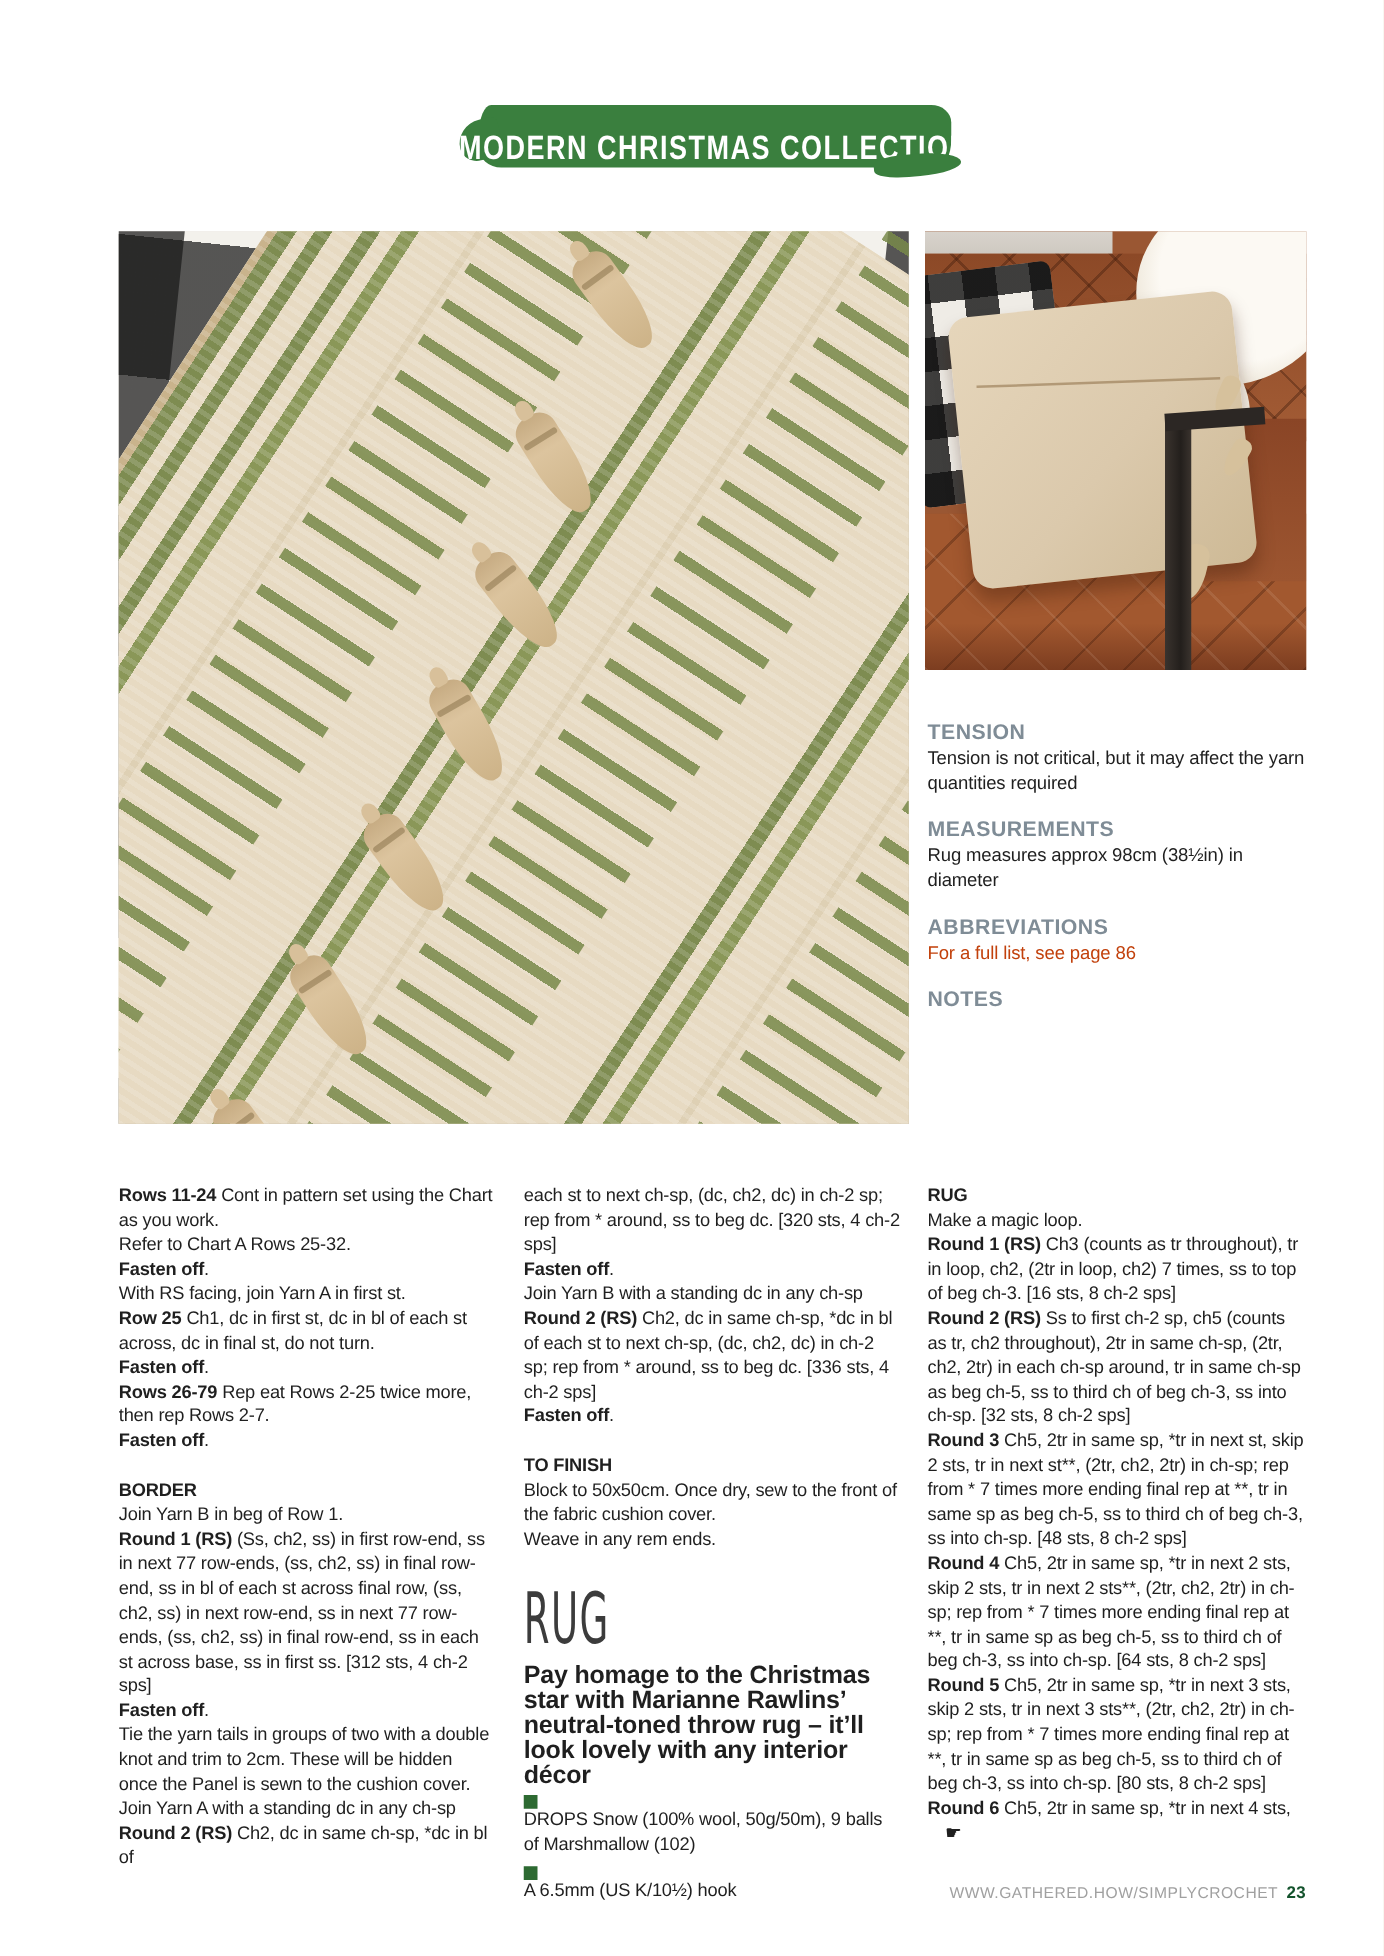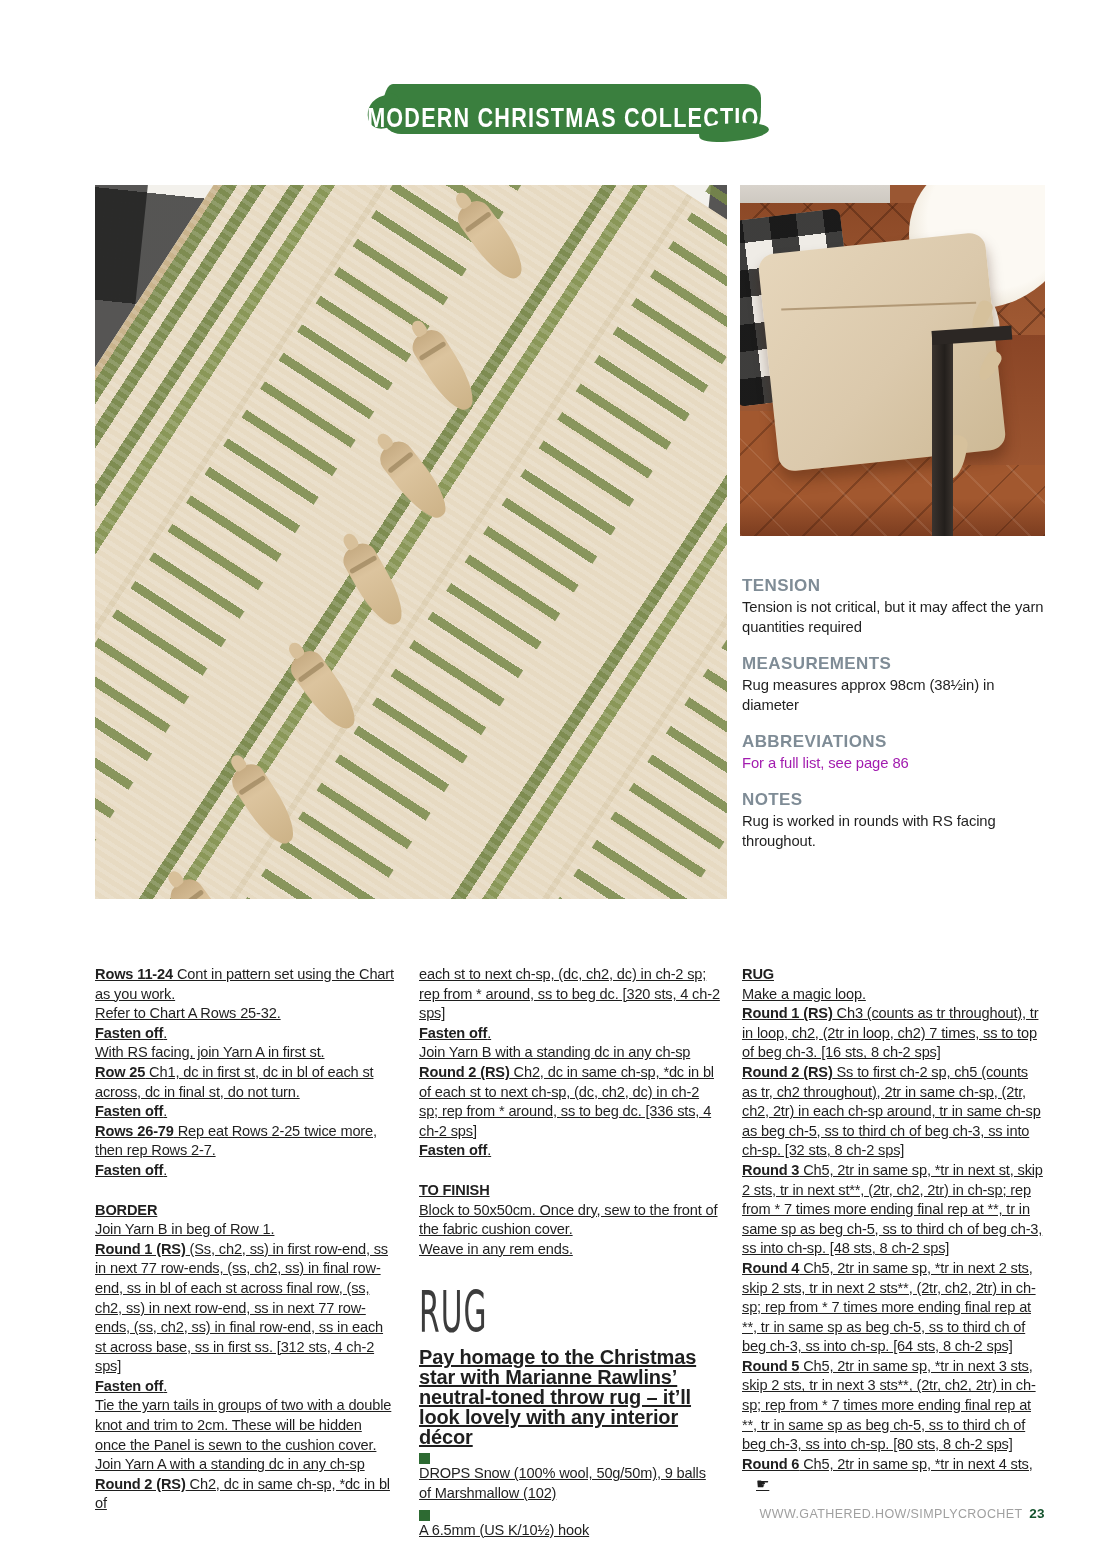"For a full list, see" .sidebar .gray-note { color: #a21caf -> #c2410c }
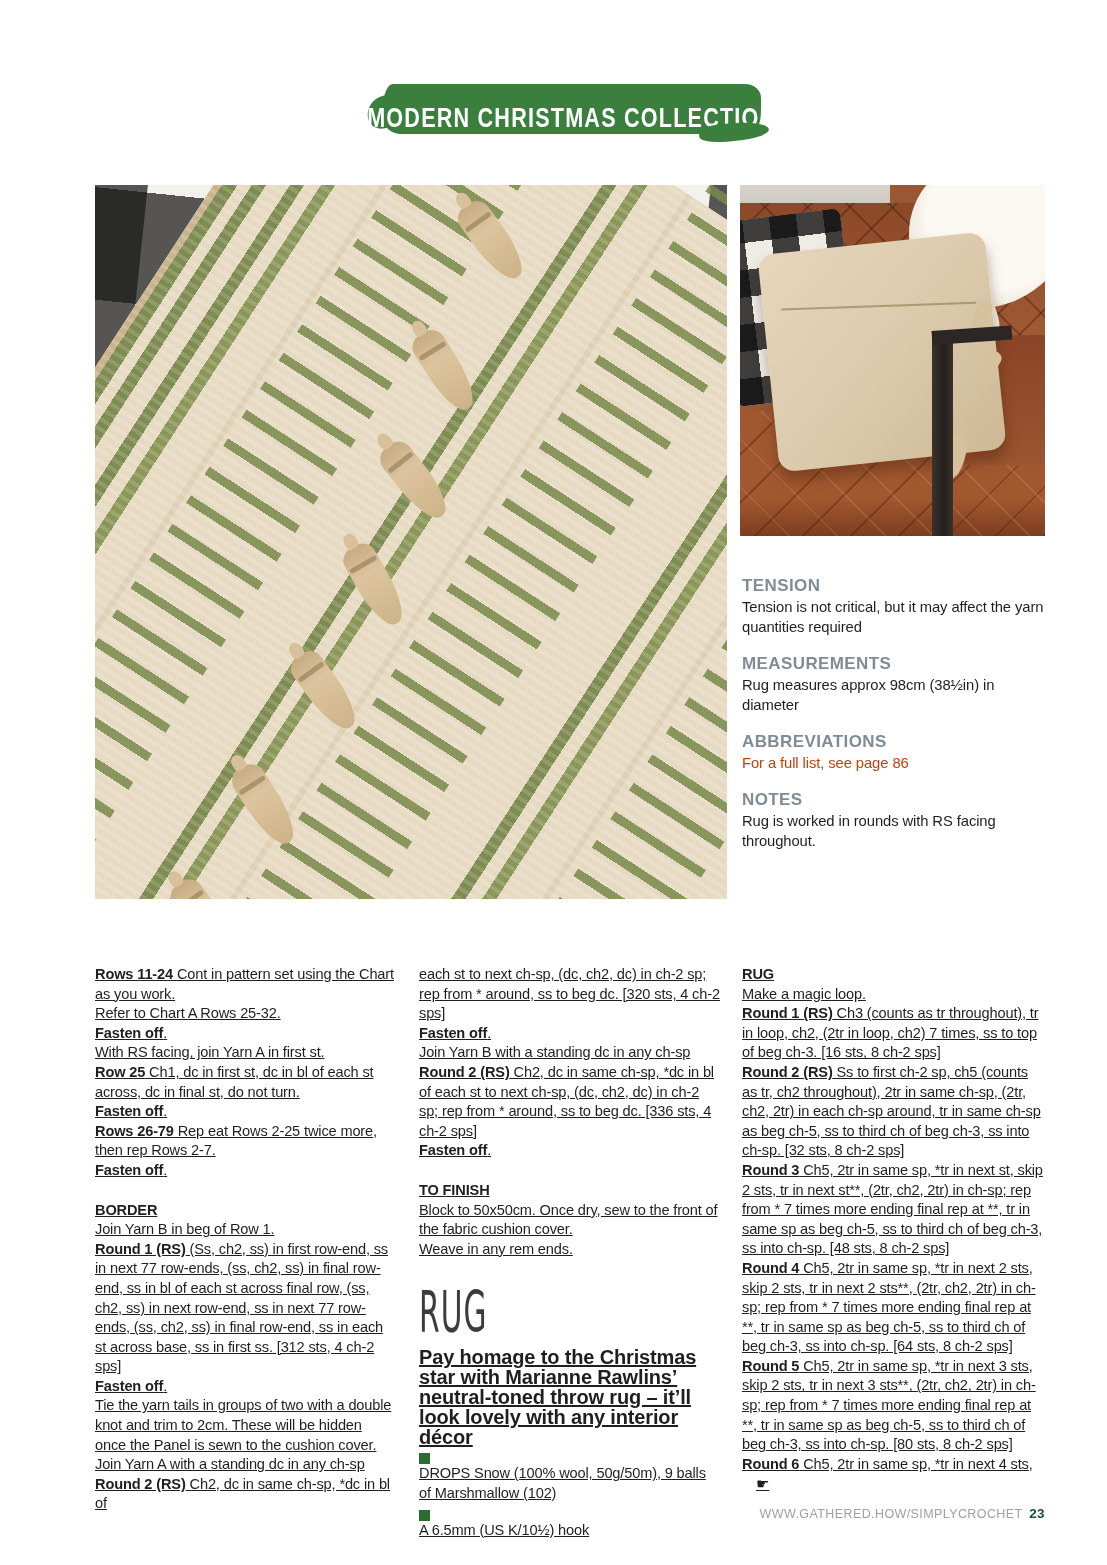"Rug is worked in rounds" p { html: <p>Rug is worked in rounds with RS facing throughout.</p> -> none }
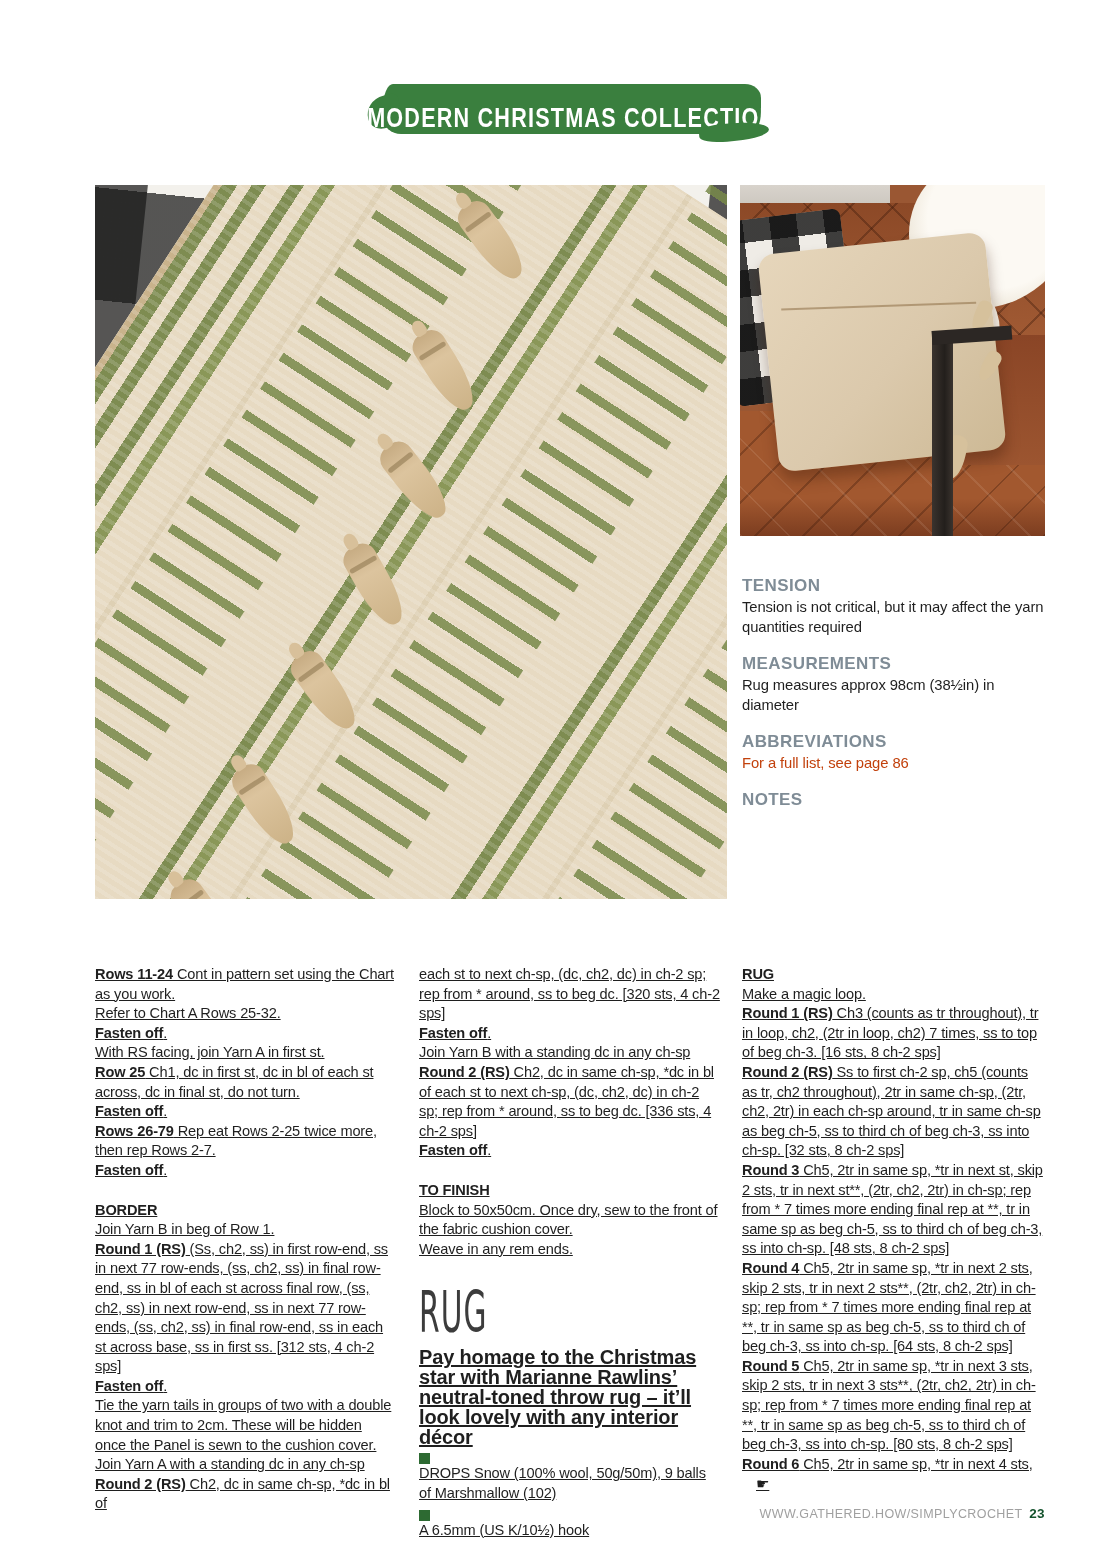"Rows 11-24 Cont in pattern" .pcol { text-decoration: underline -> none; top: 17px -> 0 }
